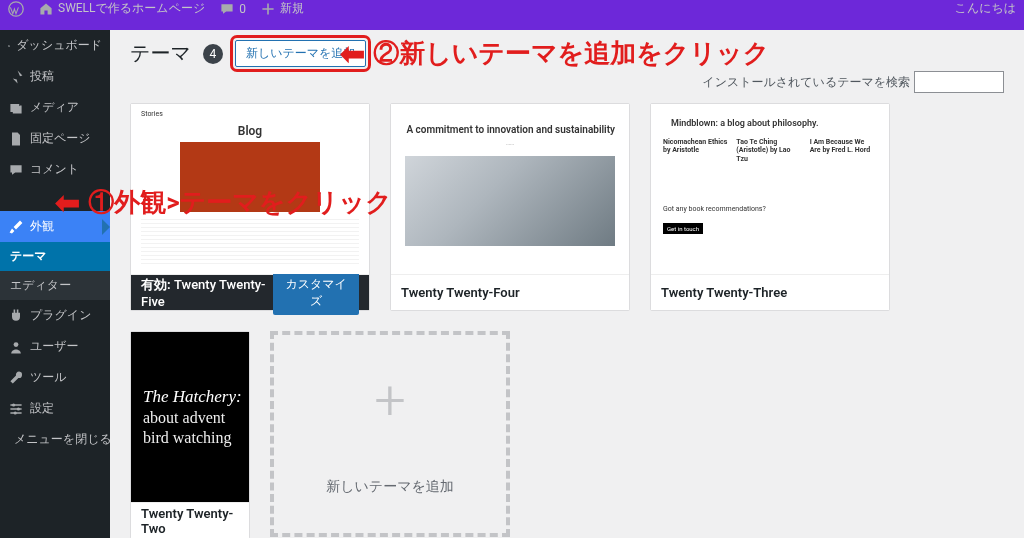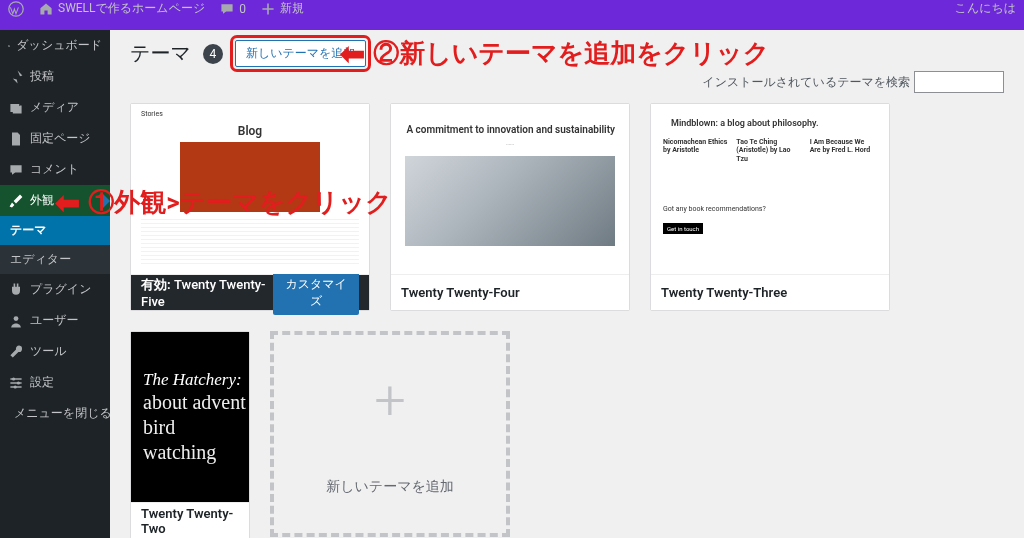"外観" .side-item.current { background: #14532d -> #3b82f6; margin-top: none -> 26px }
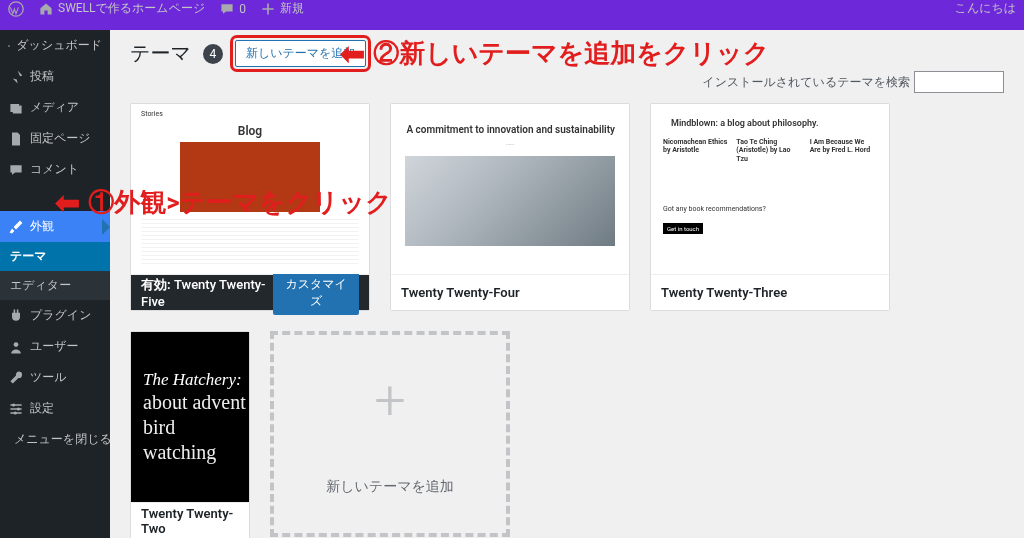"about advent" .tt22-sub { font-size: 20px -> 16px }
